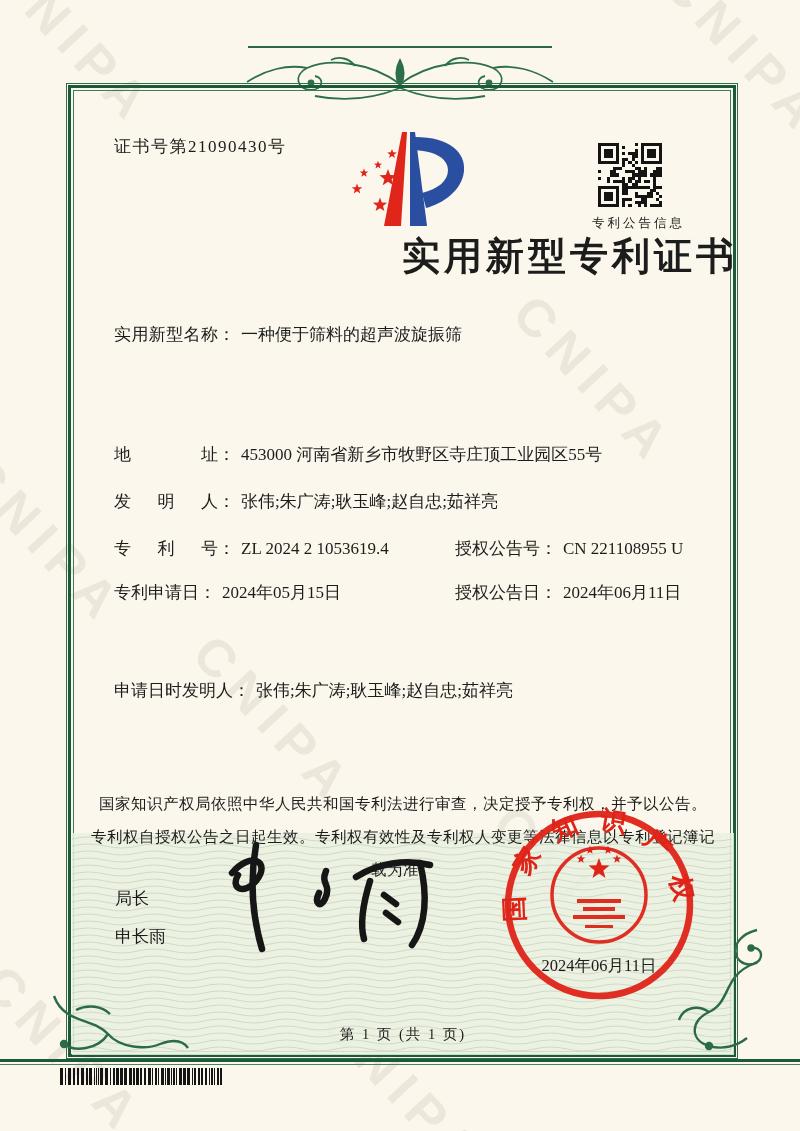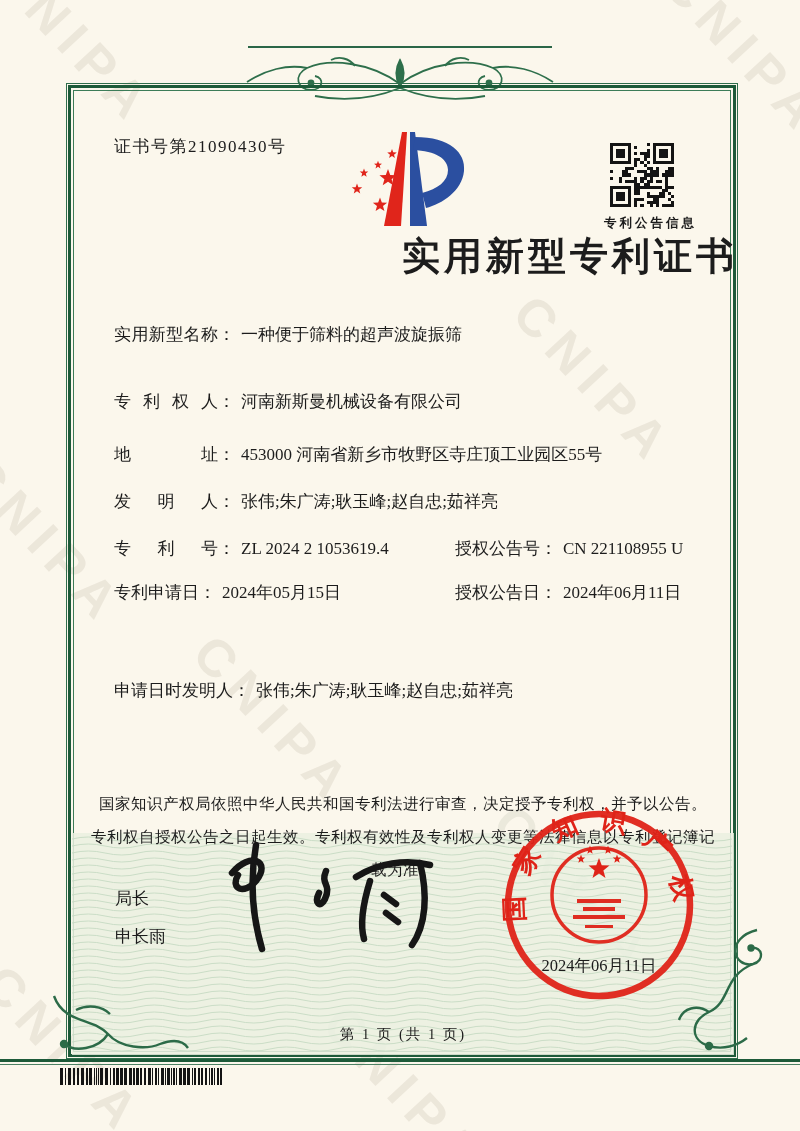"专利公告信息" .qrwrap { font-weight: bold -> none; left: 536px -> 524px }
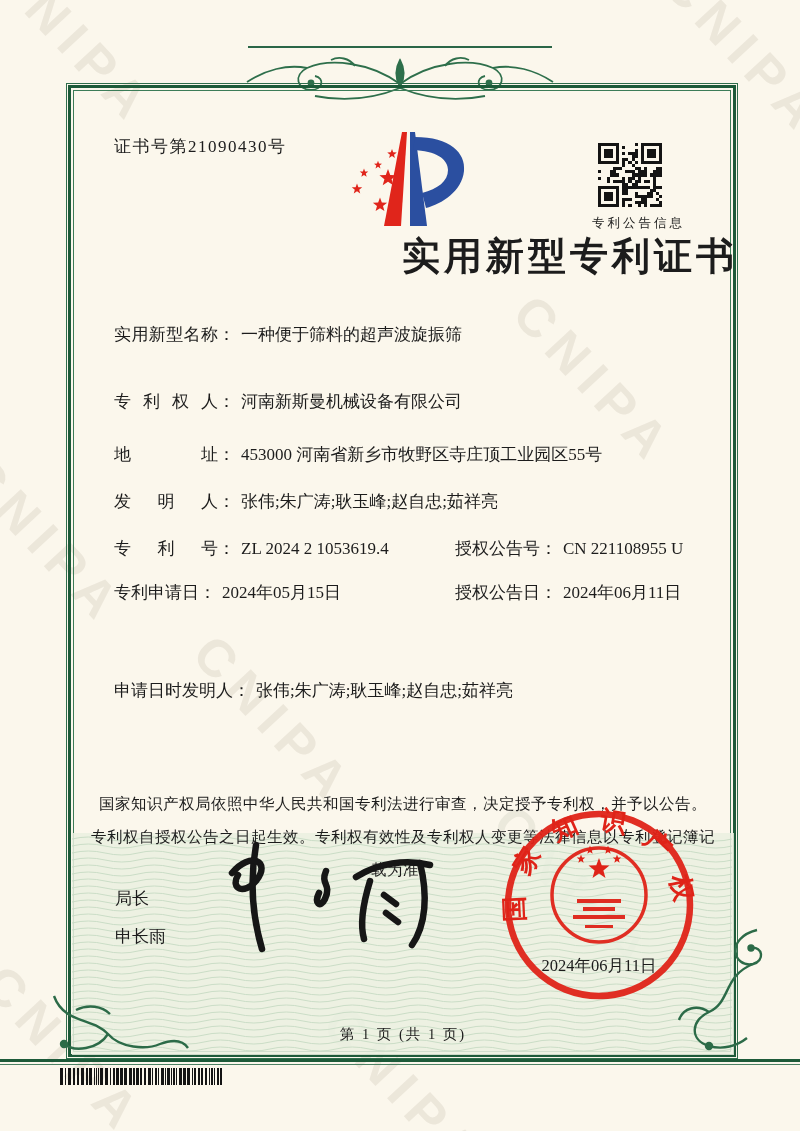"专利权人： 河南新斯曼机械设备有限公司" div.row { html: <div> <span>专利权人</span><span>：</span><span>河南新斯曼机械设备有限公司</span> </div> -> none }
